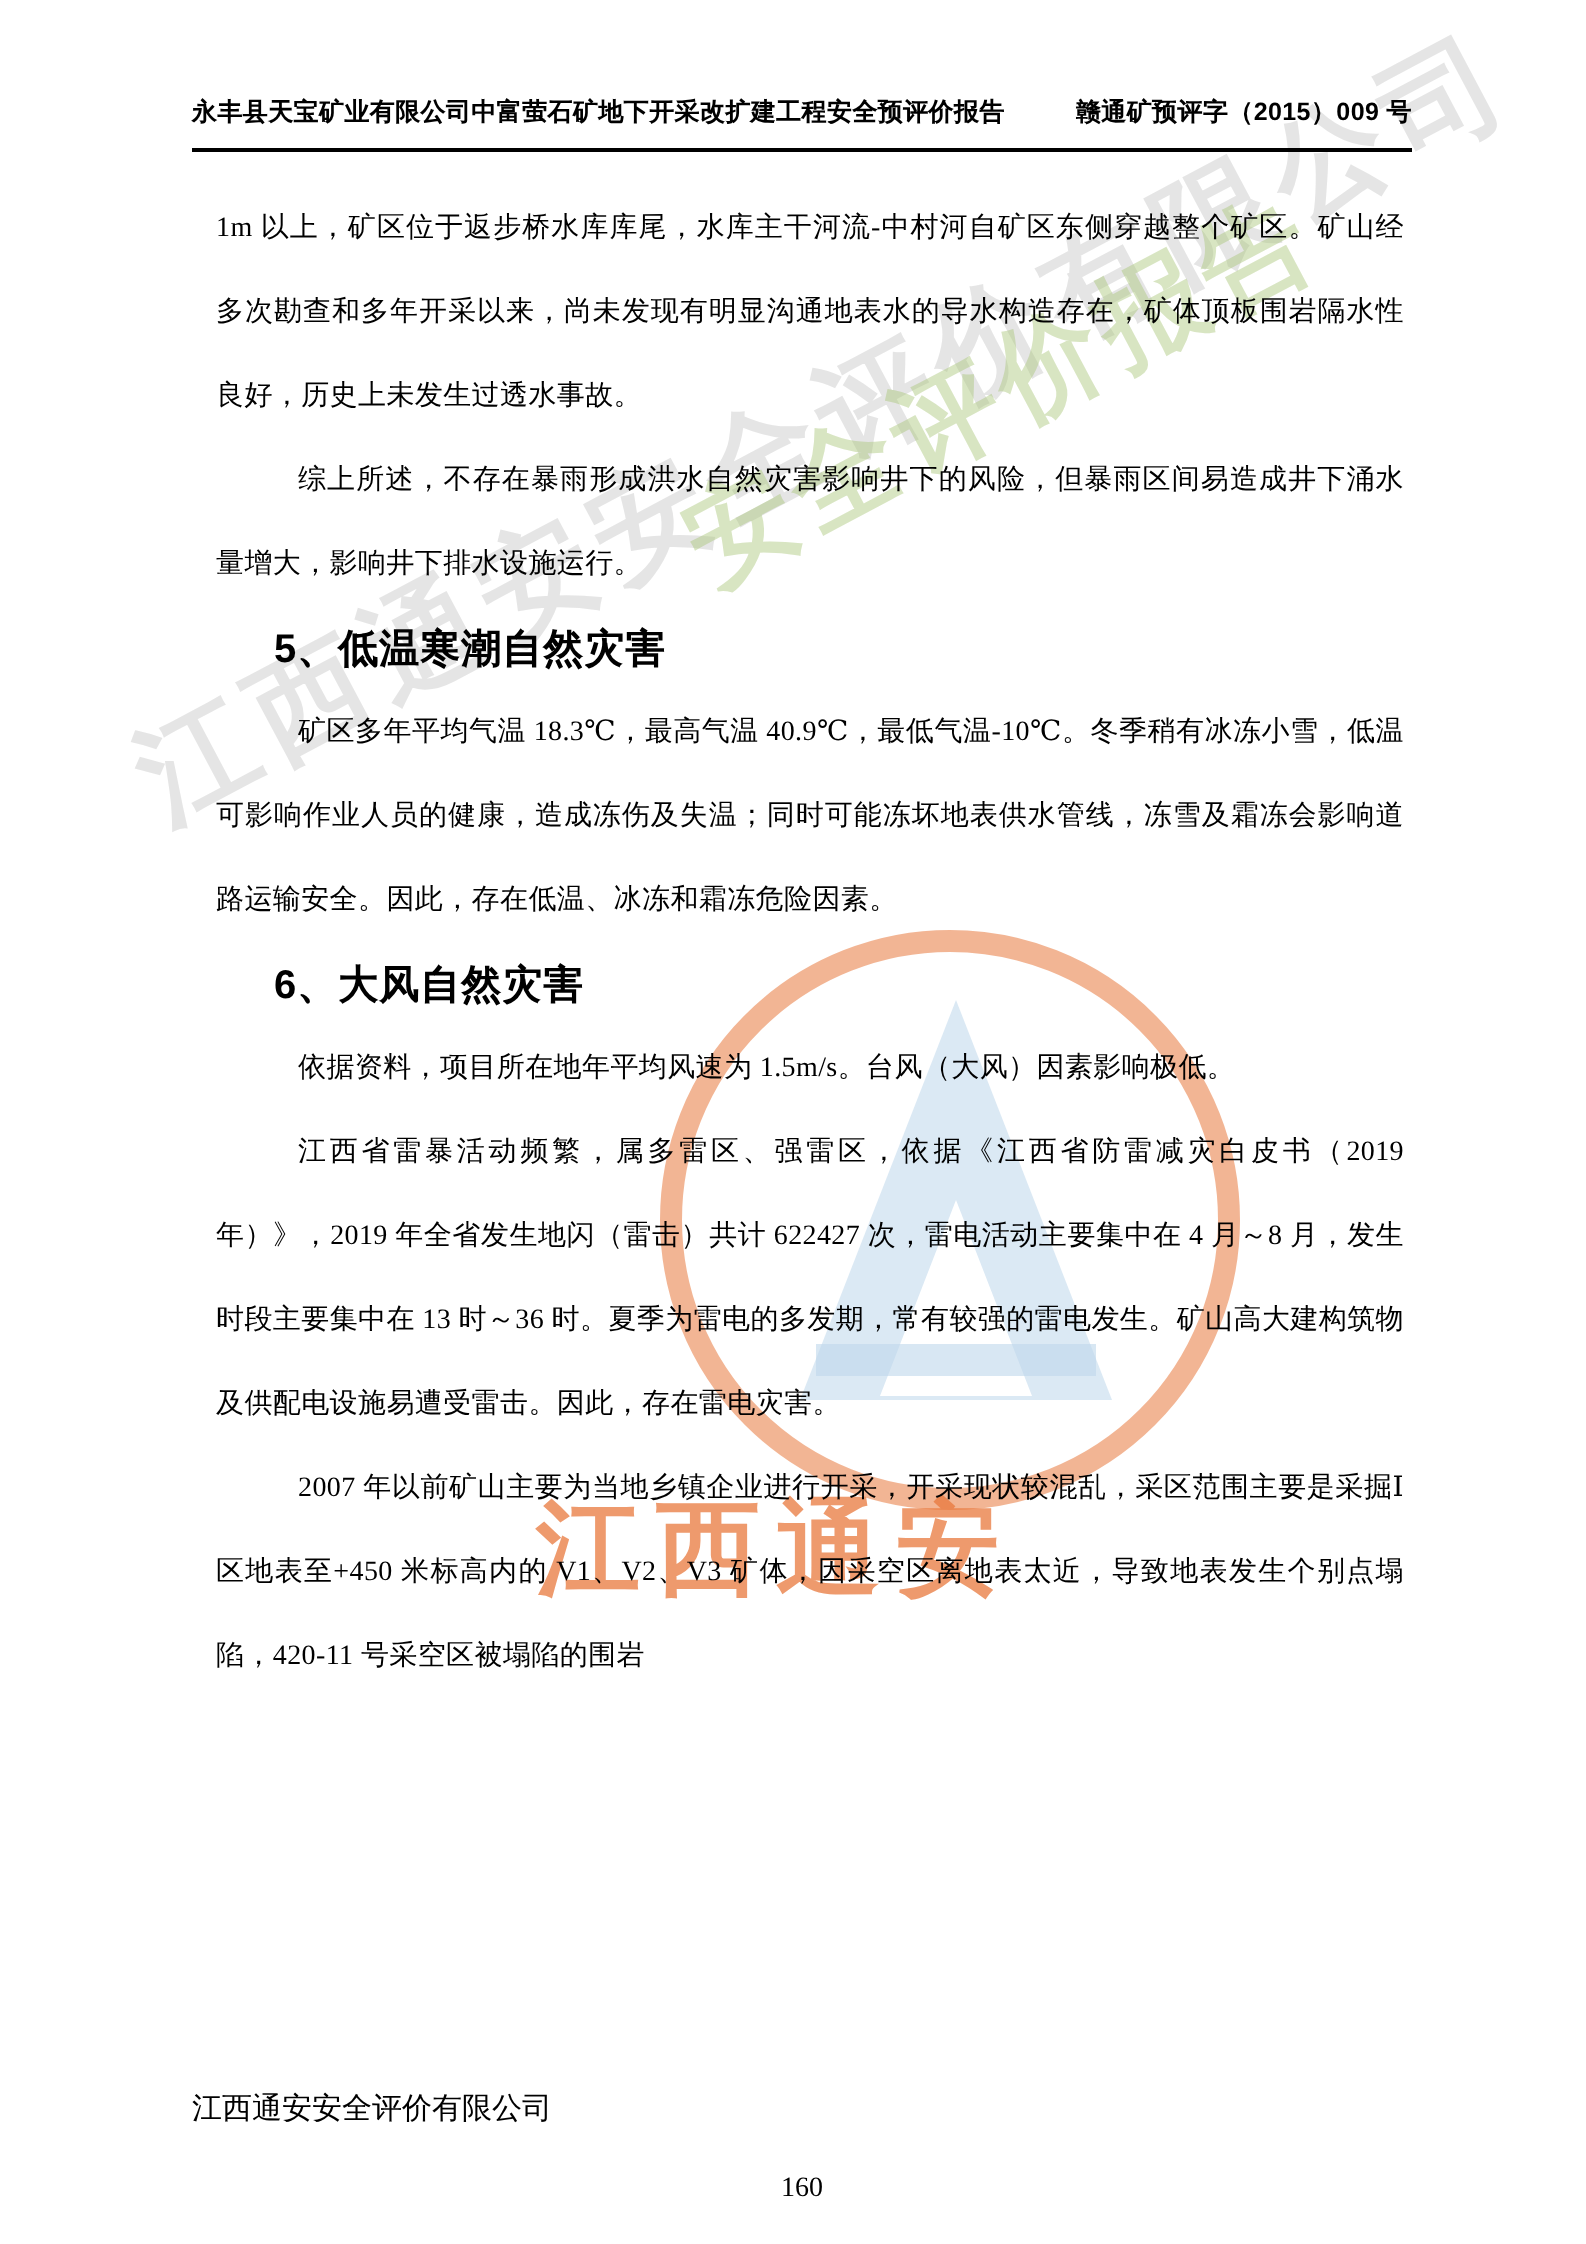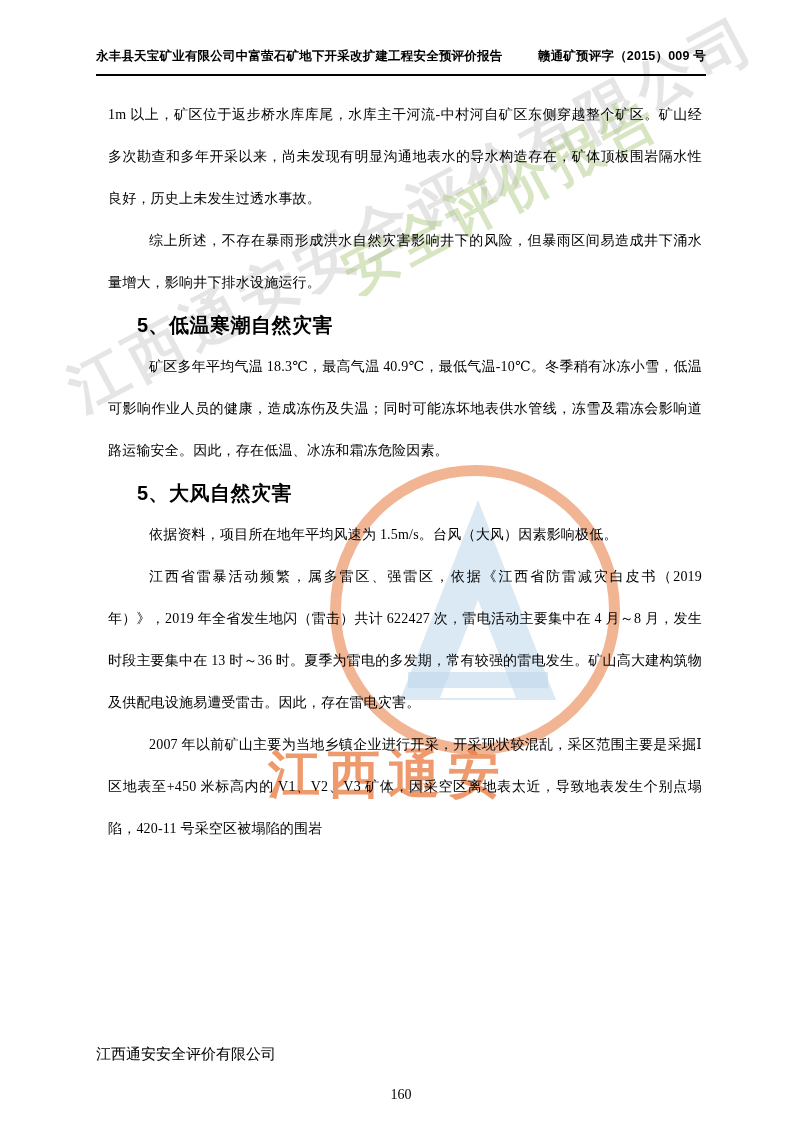"5、大风自然灾害" h3.heading { text: 5 -> 6 }
